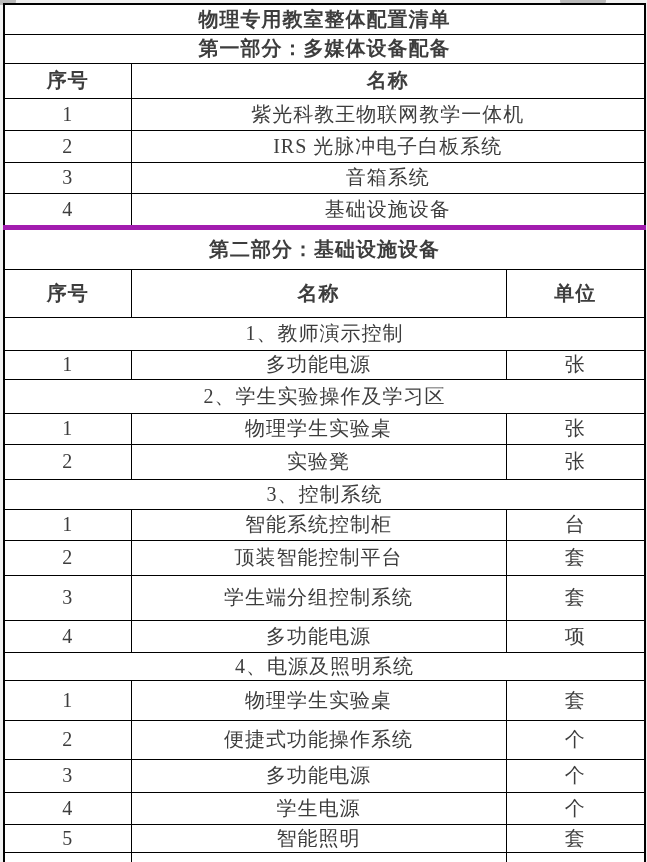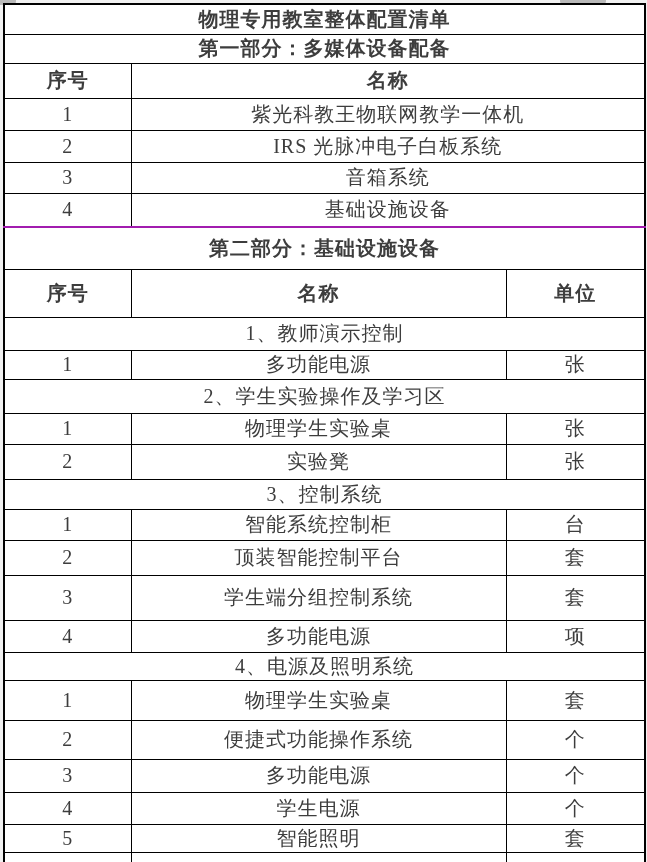"第二部分：基础设施设备" tr.part-sep td { border-top: 2px solid #a21caf -> 5px solid #a21caf }
